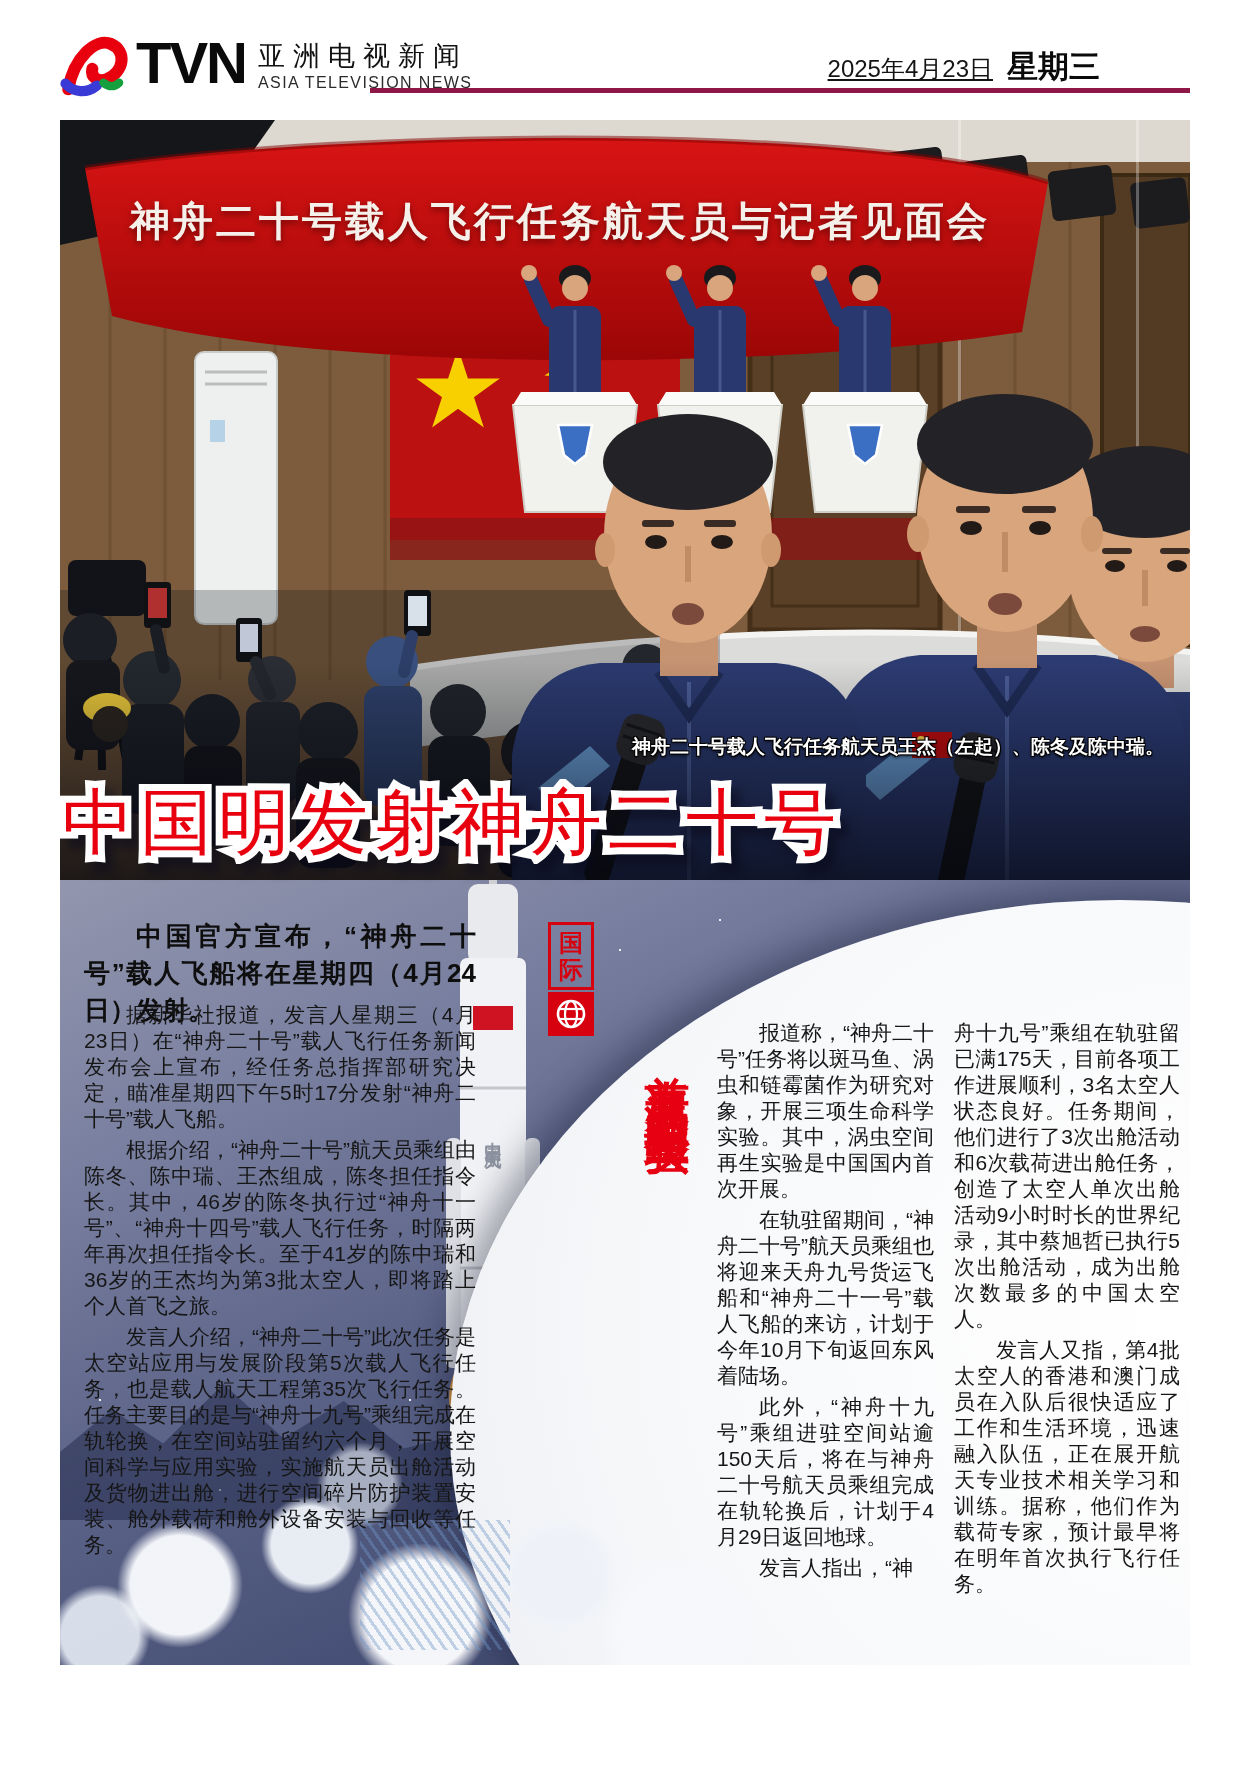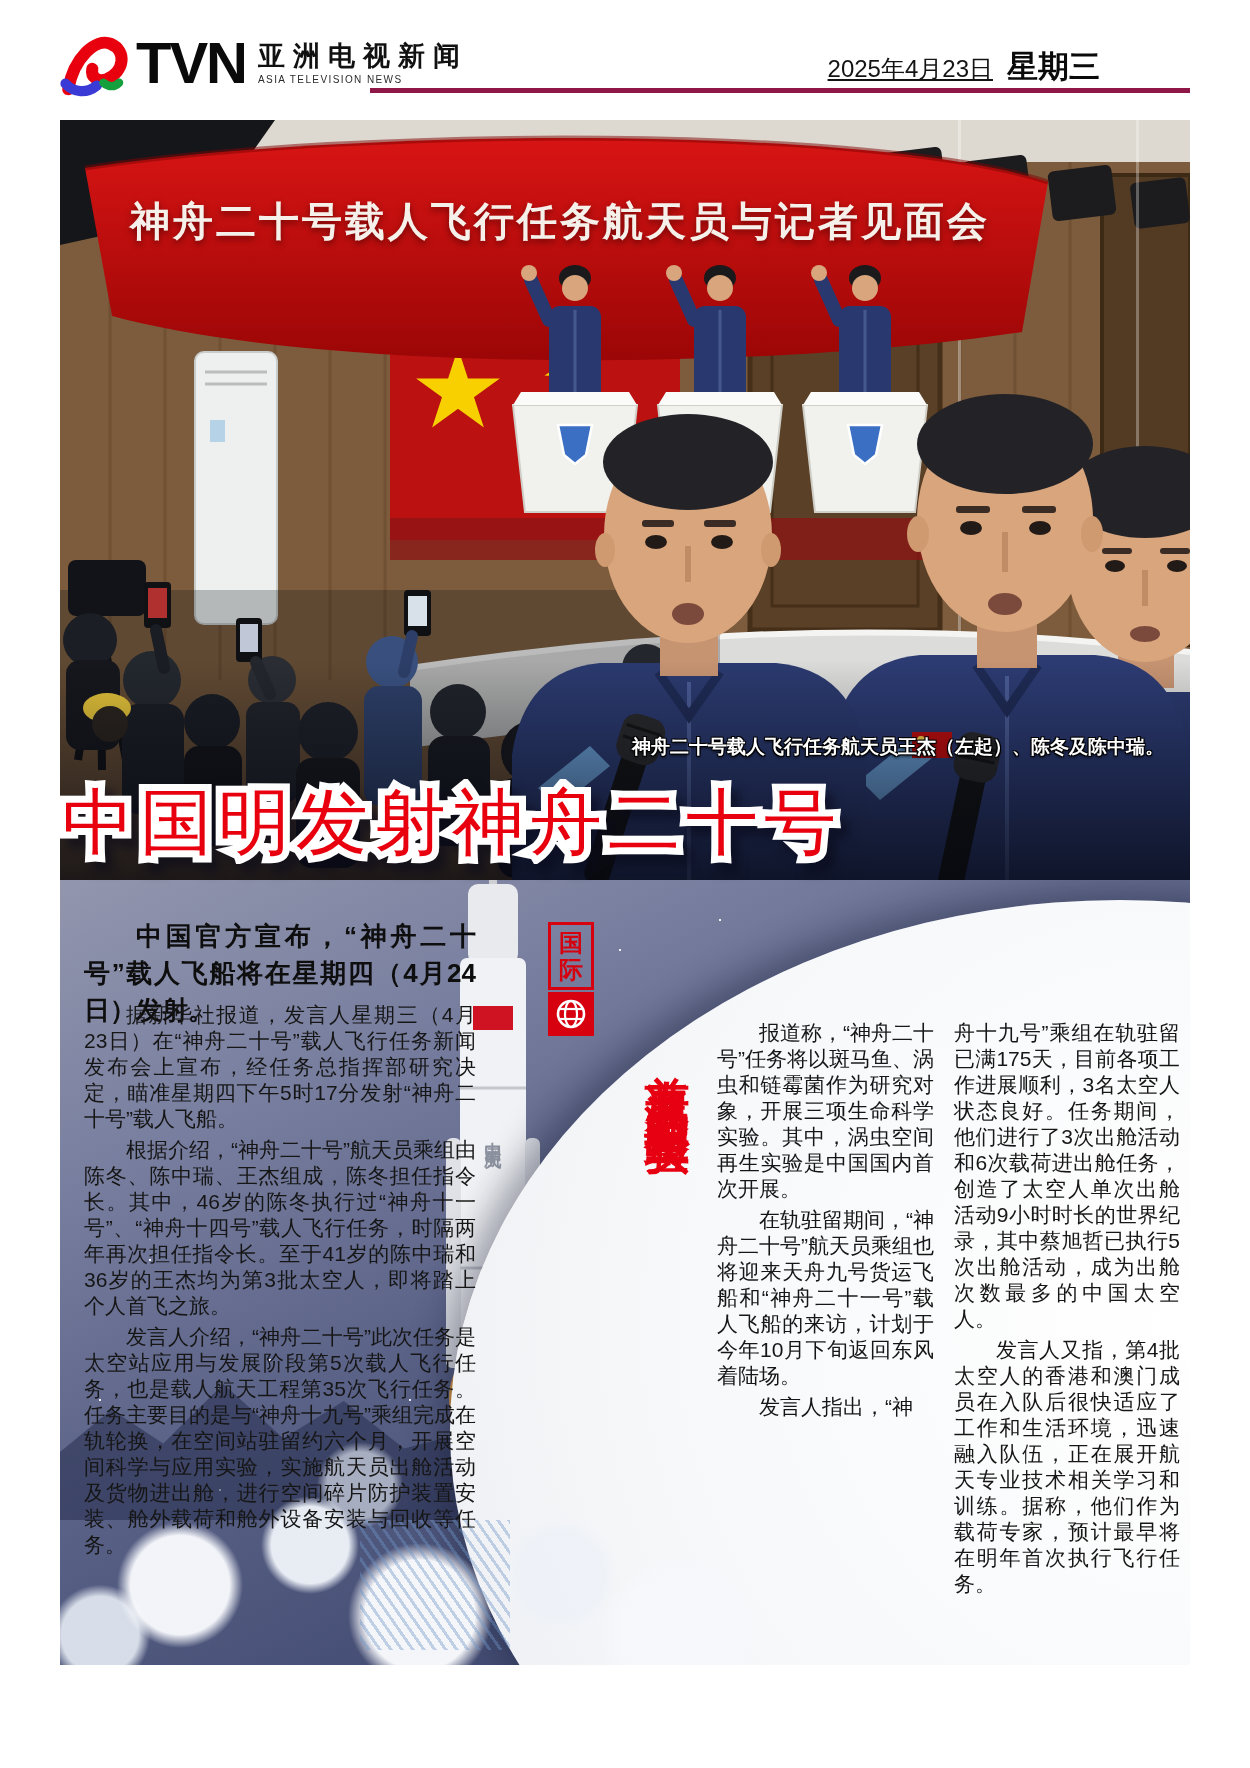"亚洲电视新闻" #logo-zh { font-weight: 700 -> 400 }
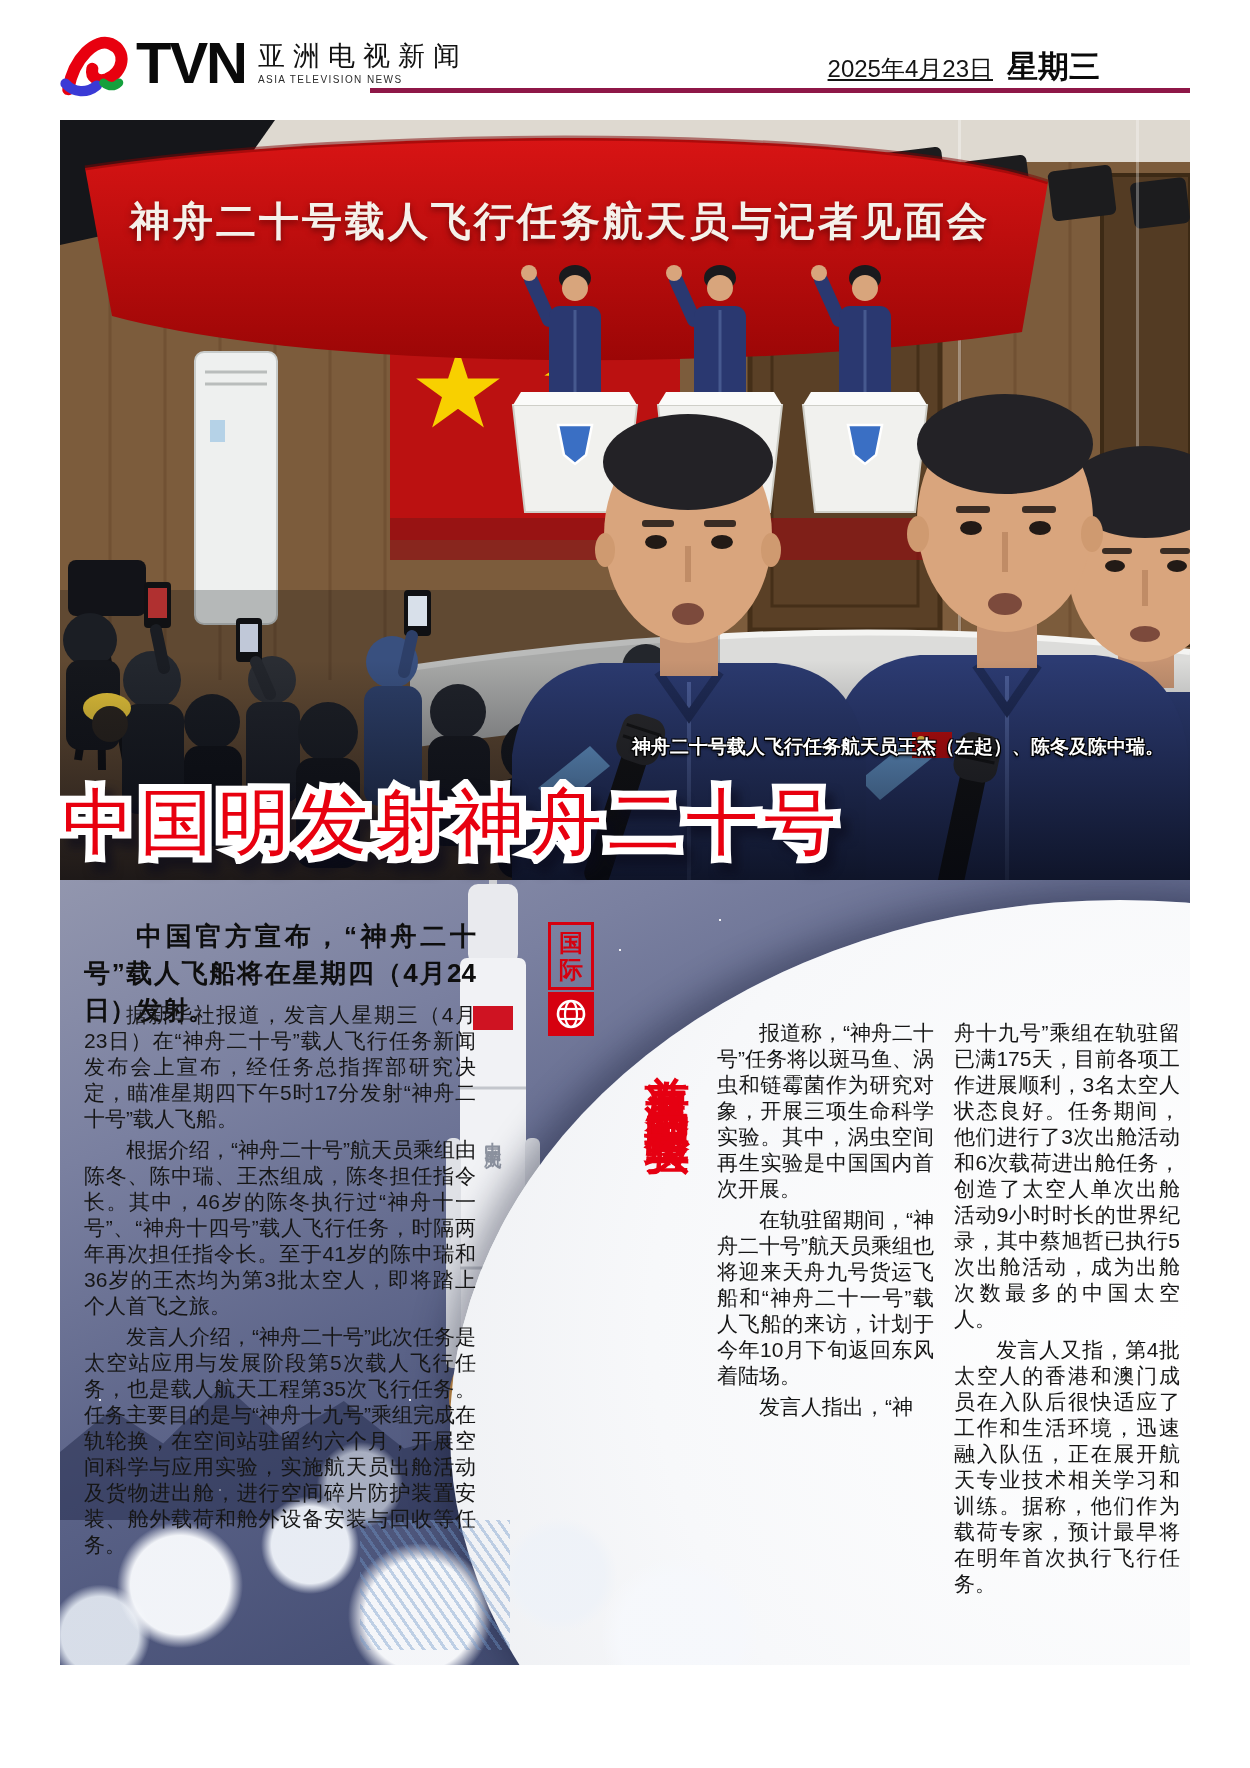"ASIA TELEVISION NEWS" #logo-en { font-size: 10px -> 16px }
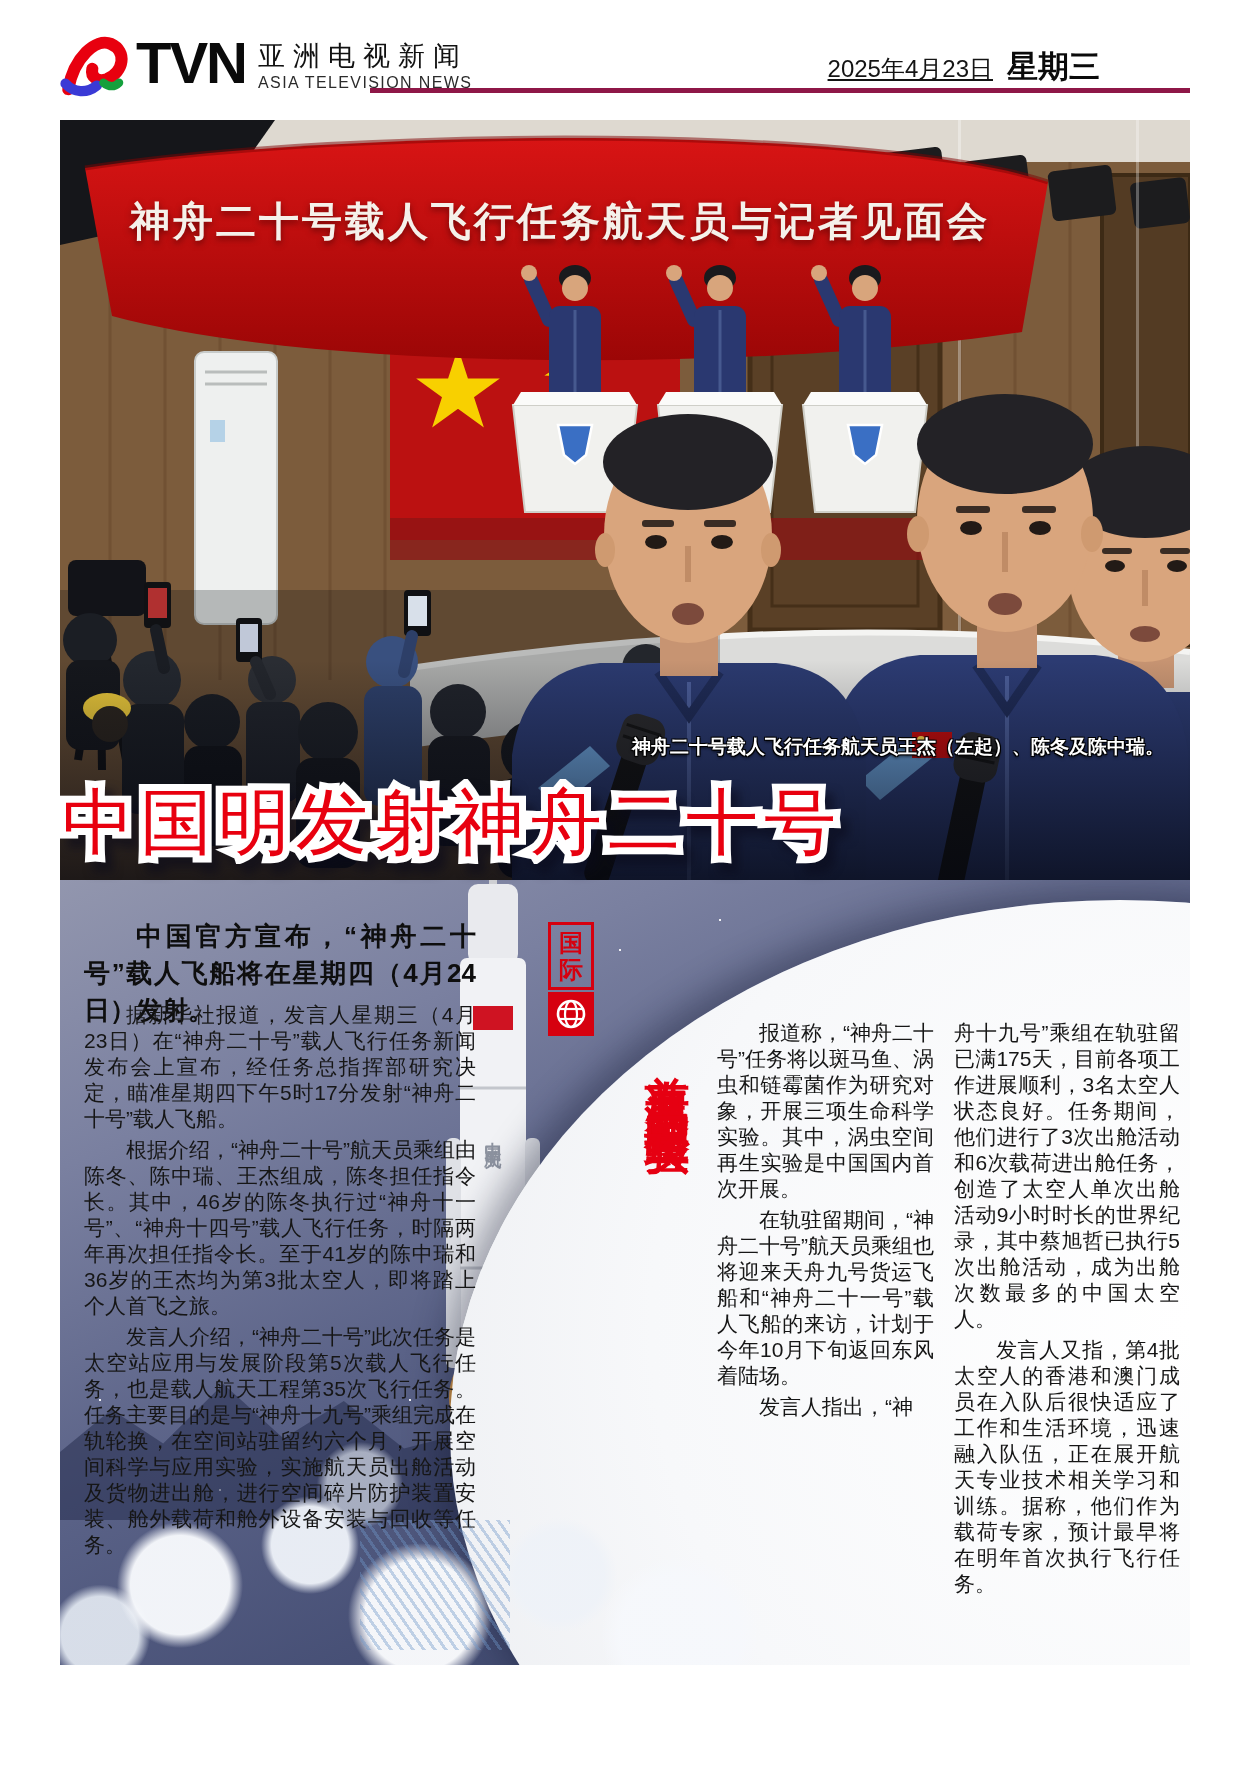"此外，“神舟十九号”乘组进驻空间站逾150天后，将在与神舟二十号航天员乘组完成在" p { html: none -> <p>此外，“神舟十九号”乘组进驻空间站逾150天后，将在与神舟二十号航天员乘组完成在轨轮换后，计划于4月29日返回地球。</p> }
